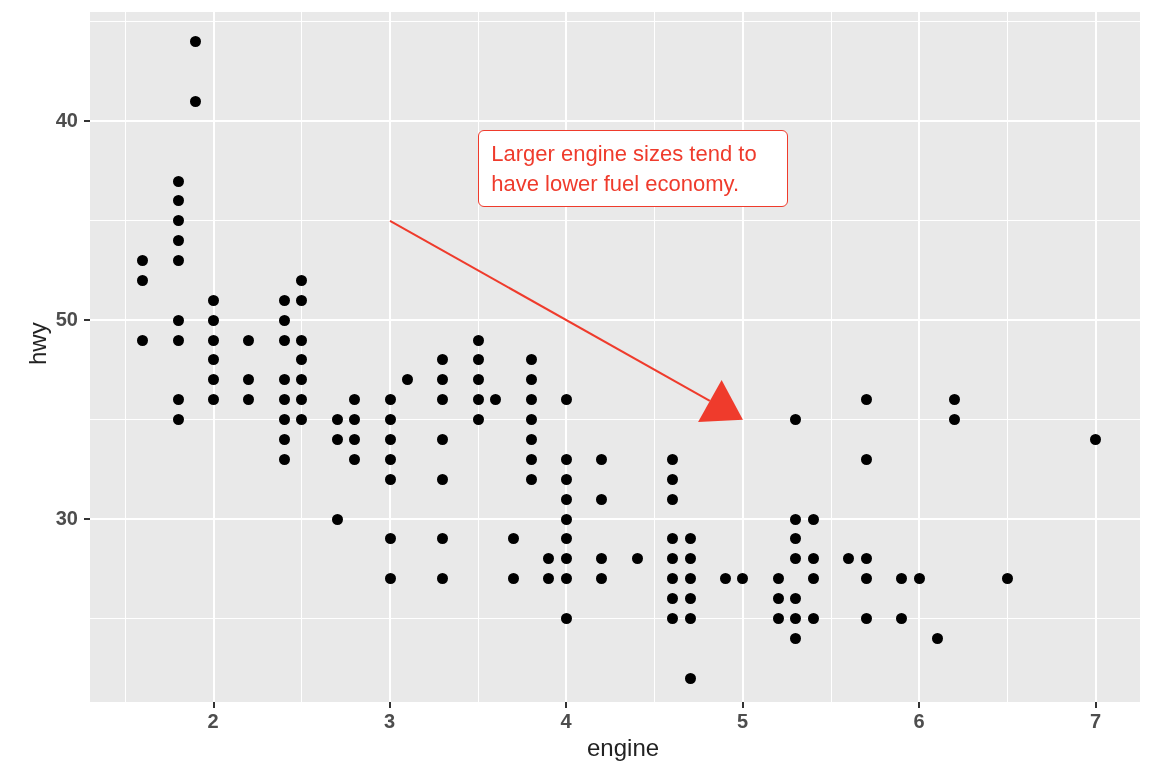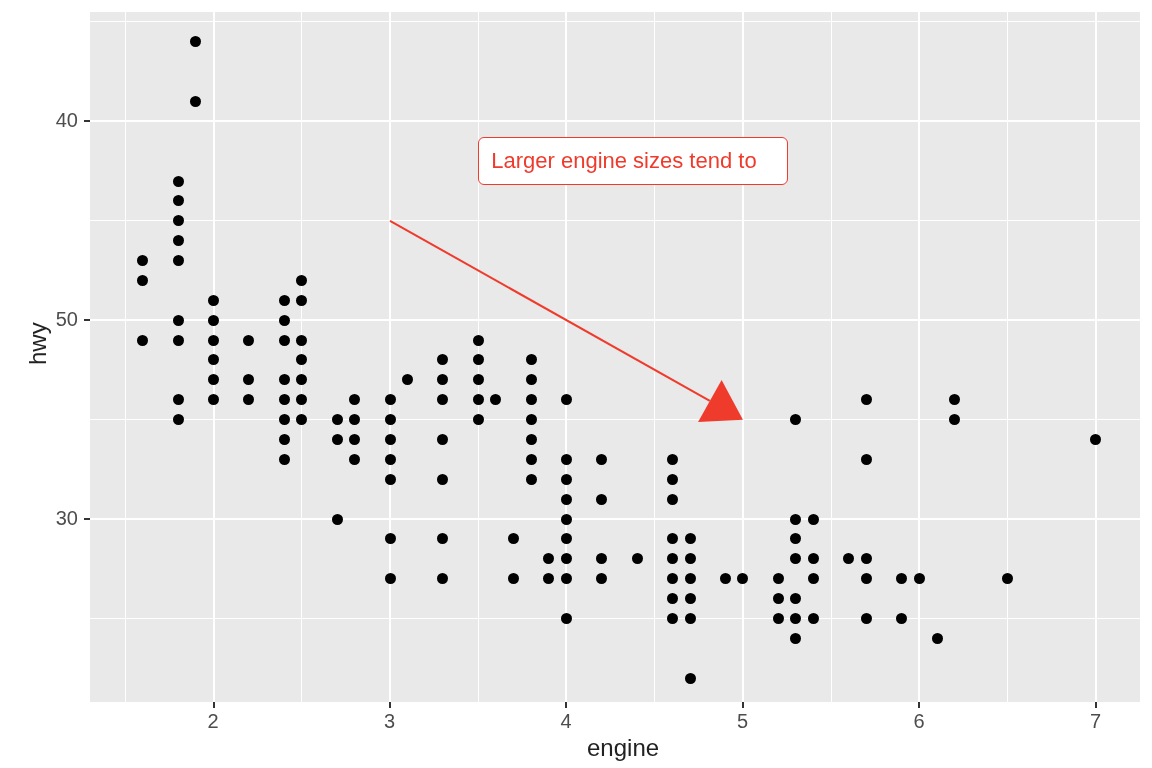"40" .axis-text { font-weight: none -> bold }
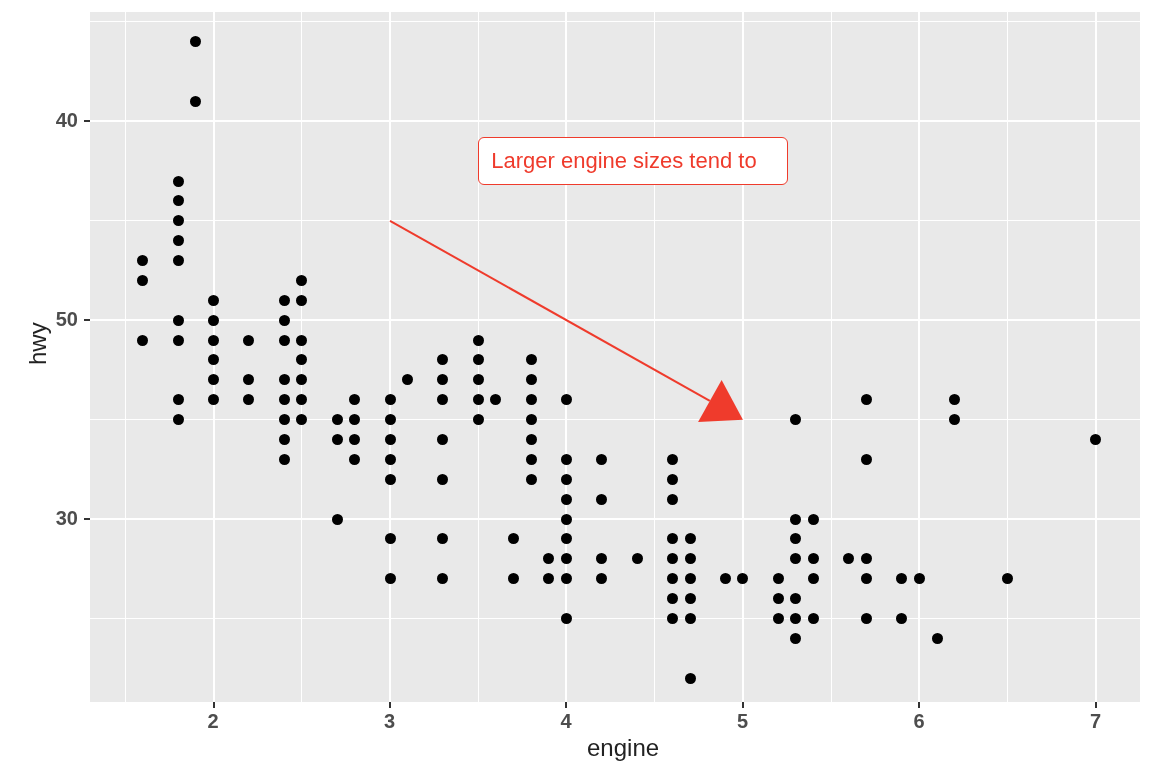"Larger engine sizes tend to" div.annotation-box { top: 137px -> 130px }
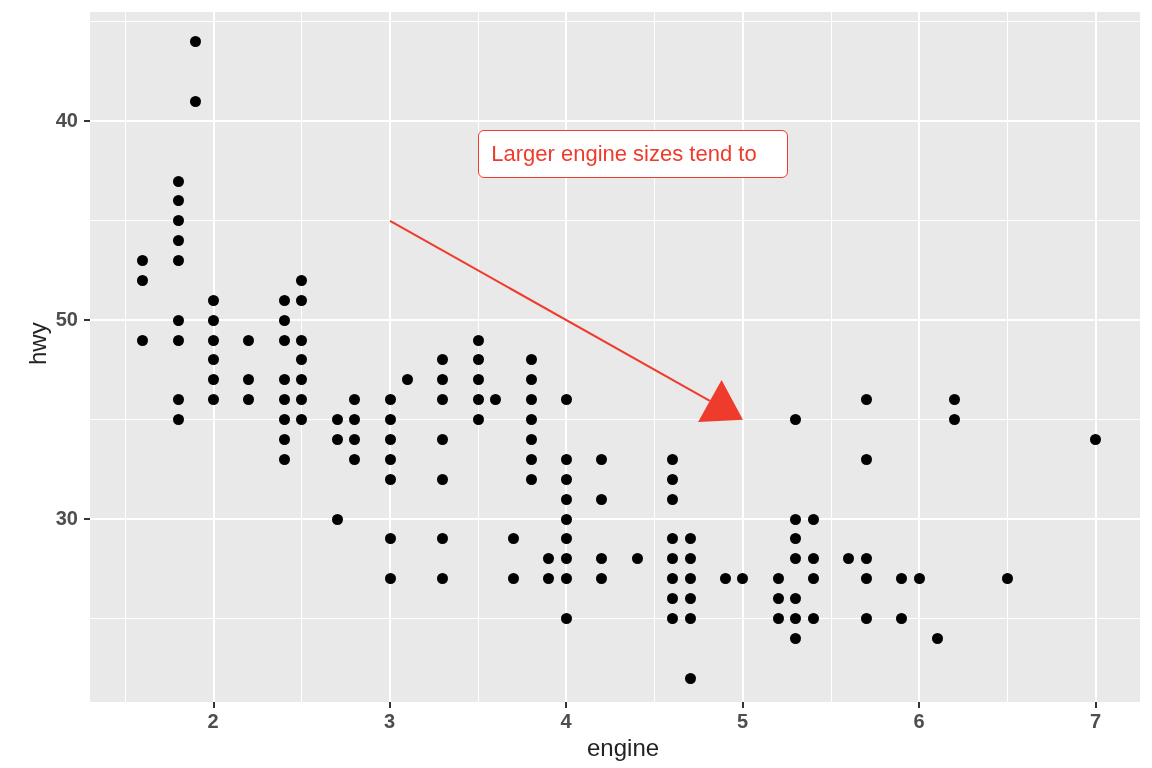"have lower fuel economy." span { html: none -> <span>have lower fuel economy.</span> }
